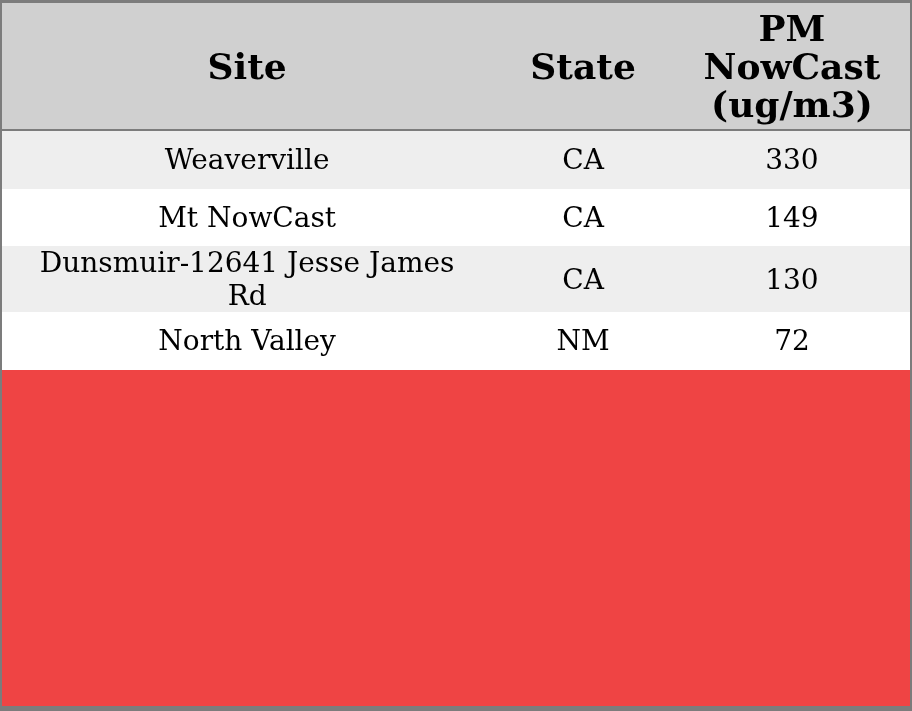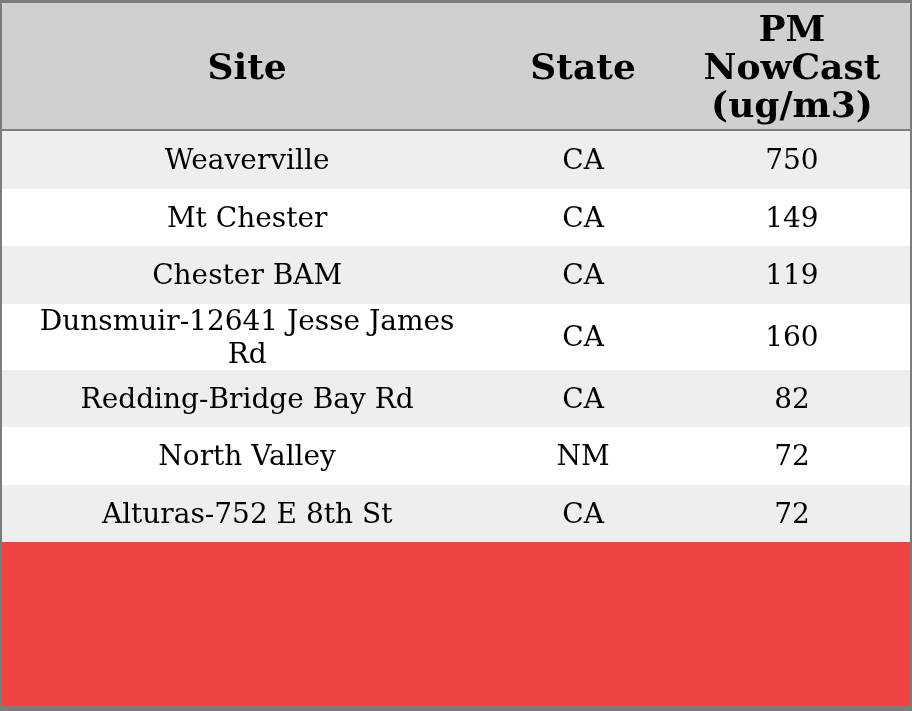"750" td { text: 750 -> 330 }
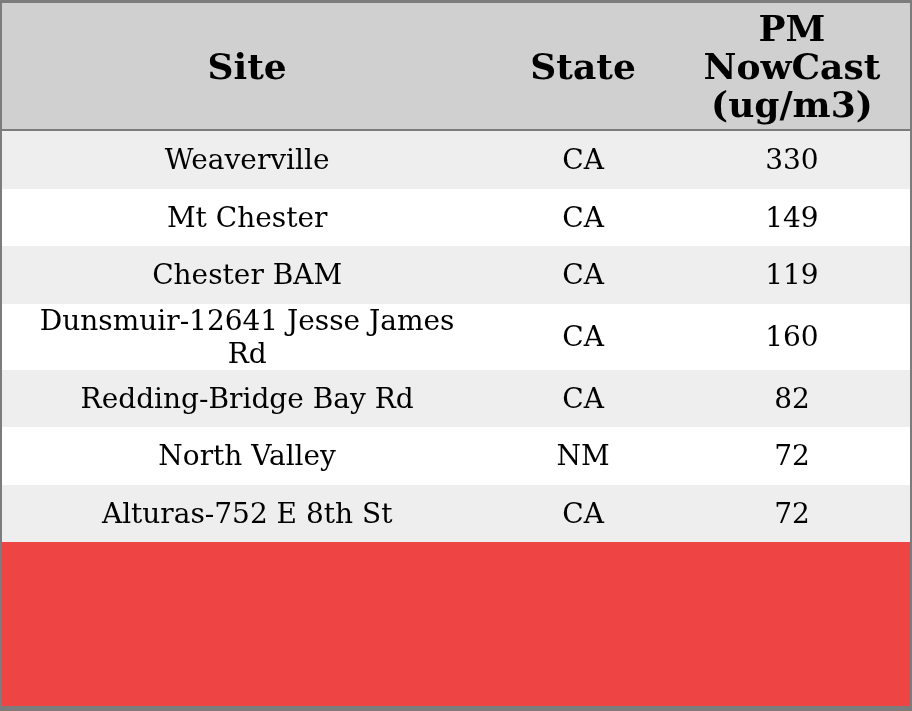"Mt Chester" td { text: Chester -> NowCast }
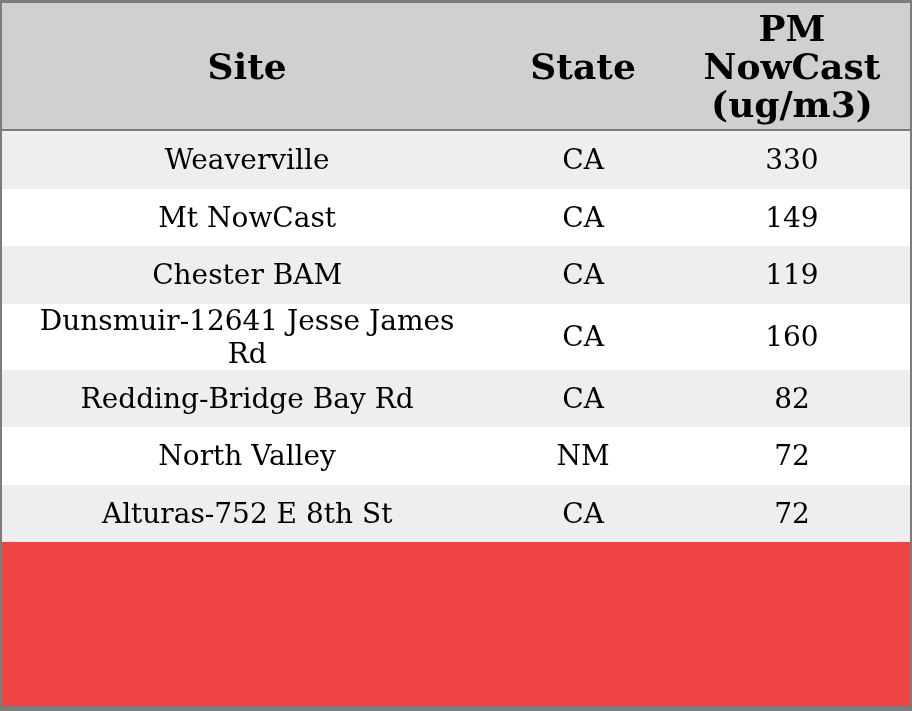"Chester BAM" tr { html: <tr> <td>Chester BAM</td> <td>CA</td> <td>119</td> </tr> -> none }
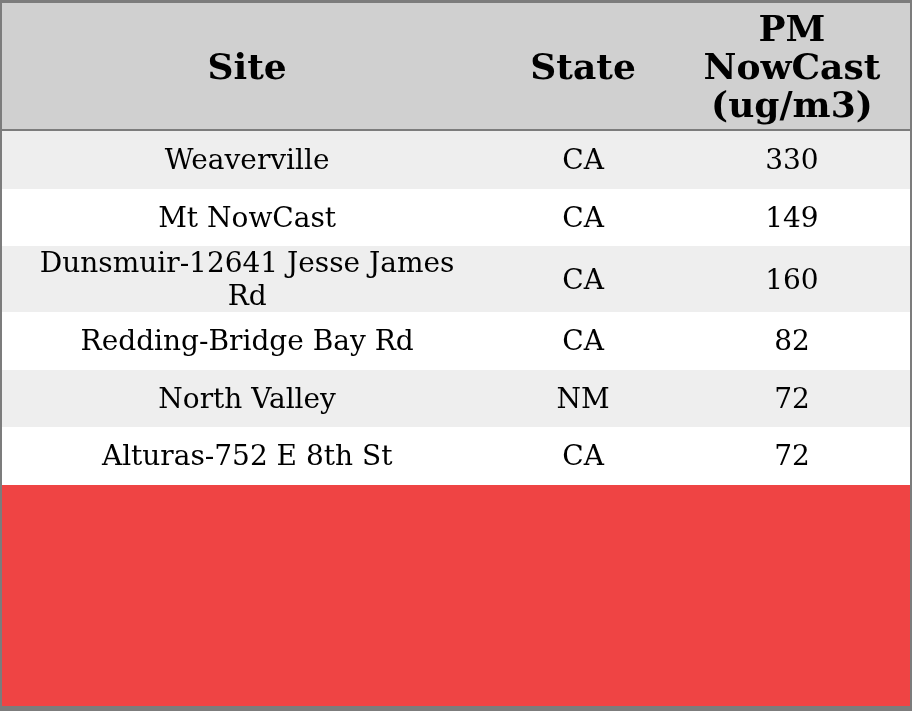"160" td { text: 160 -> 130 }
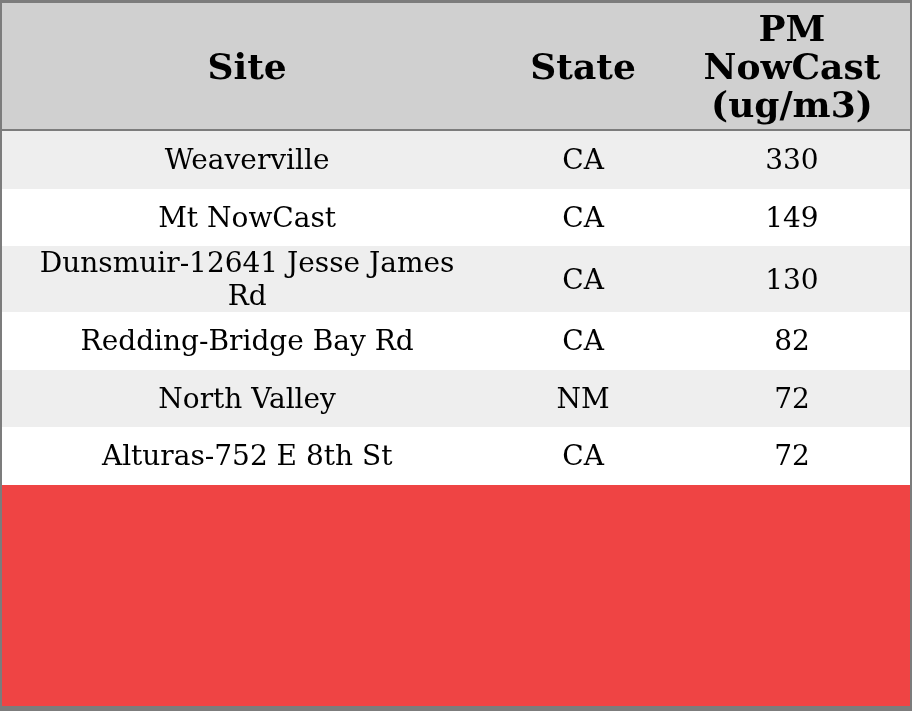"Redding-Bridge Bay Rd" tr { html: <tr> <td>Redding-Bridge Bay Rd</td> <td>CA</td> <td>82</td> </tr> -> none }
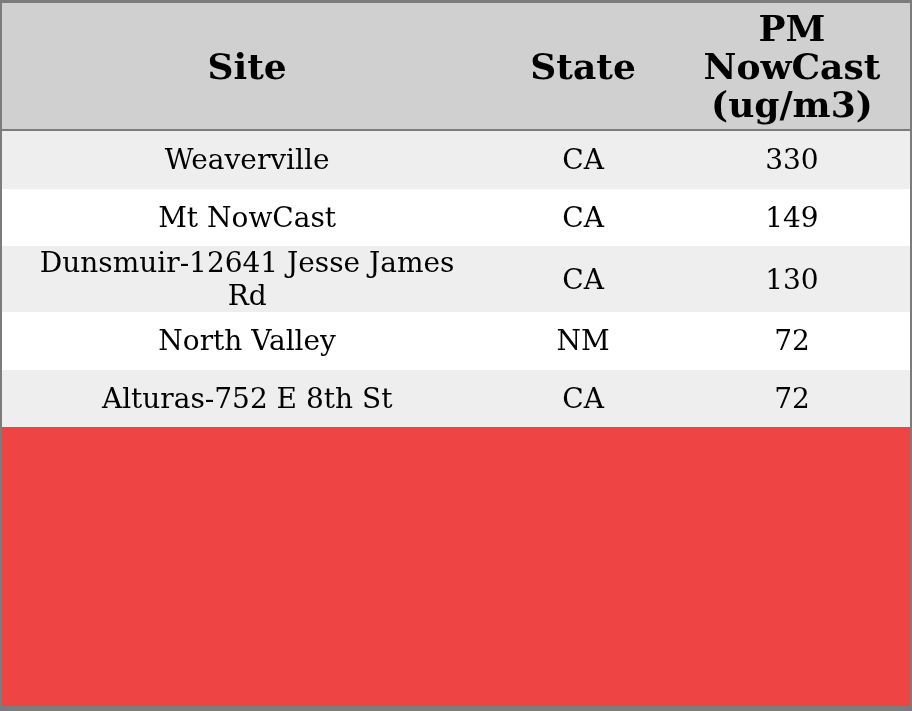"Alturas-752 E 8th St" tr { html: <tr> <td>Alturas-752 E 8th St</td> <td>CA</td> <td>72</td> </tr> -> none }
